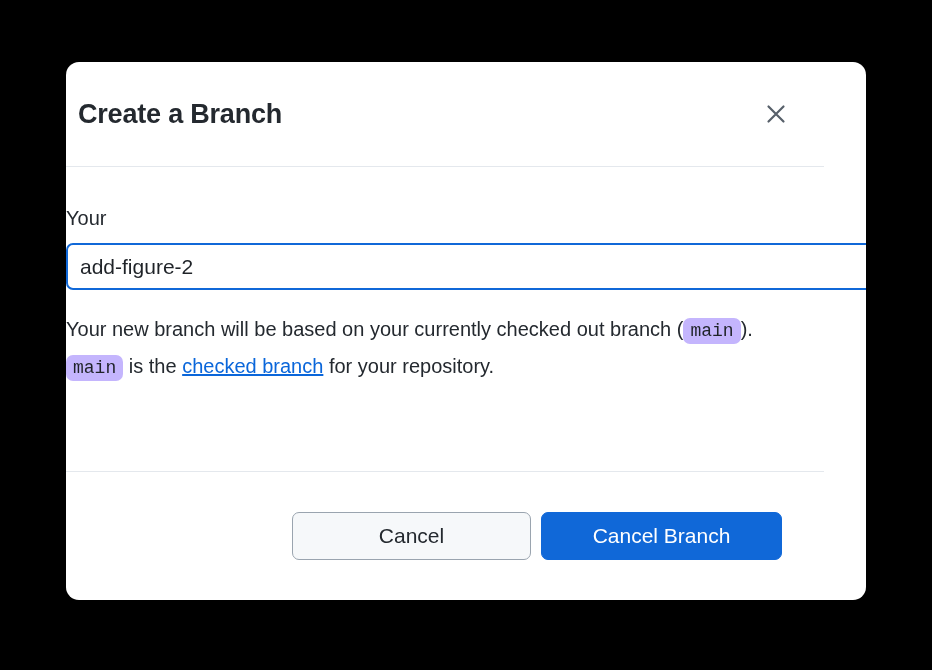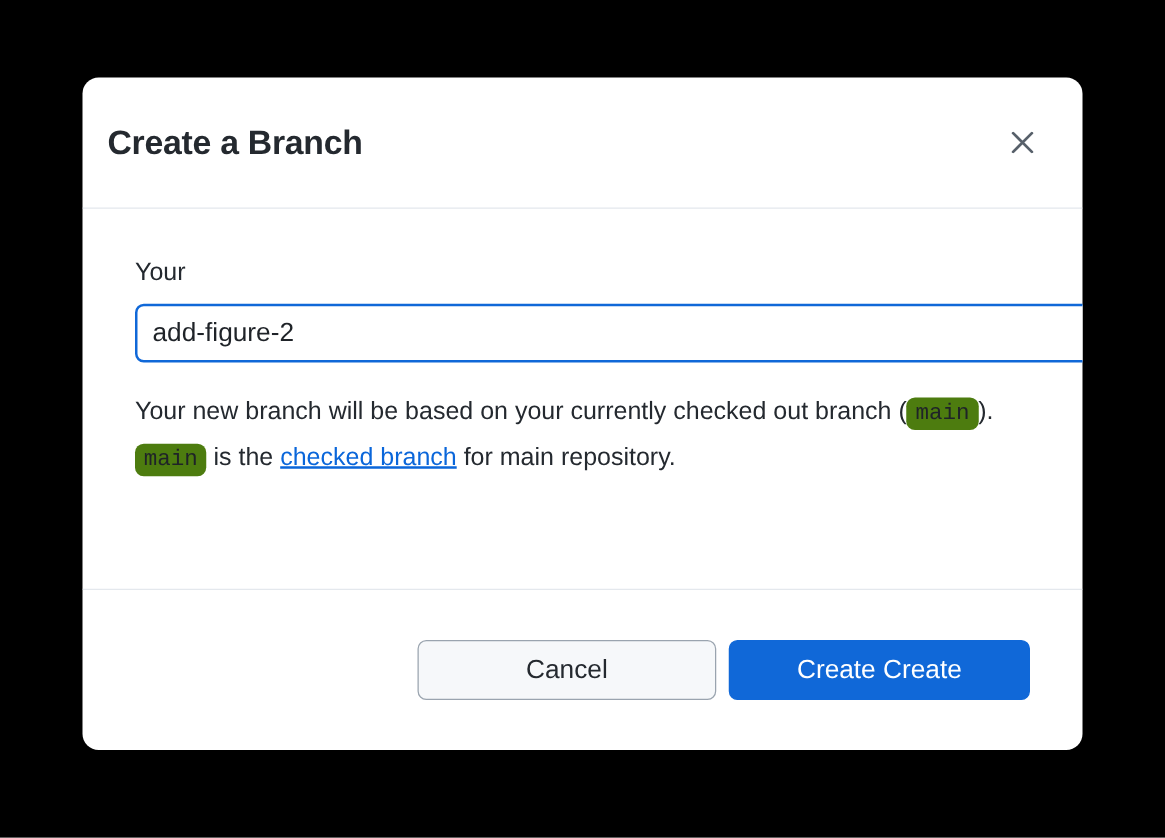"Create a Branch" .dialog-header { padding: 0 20px -> 0 54px }
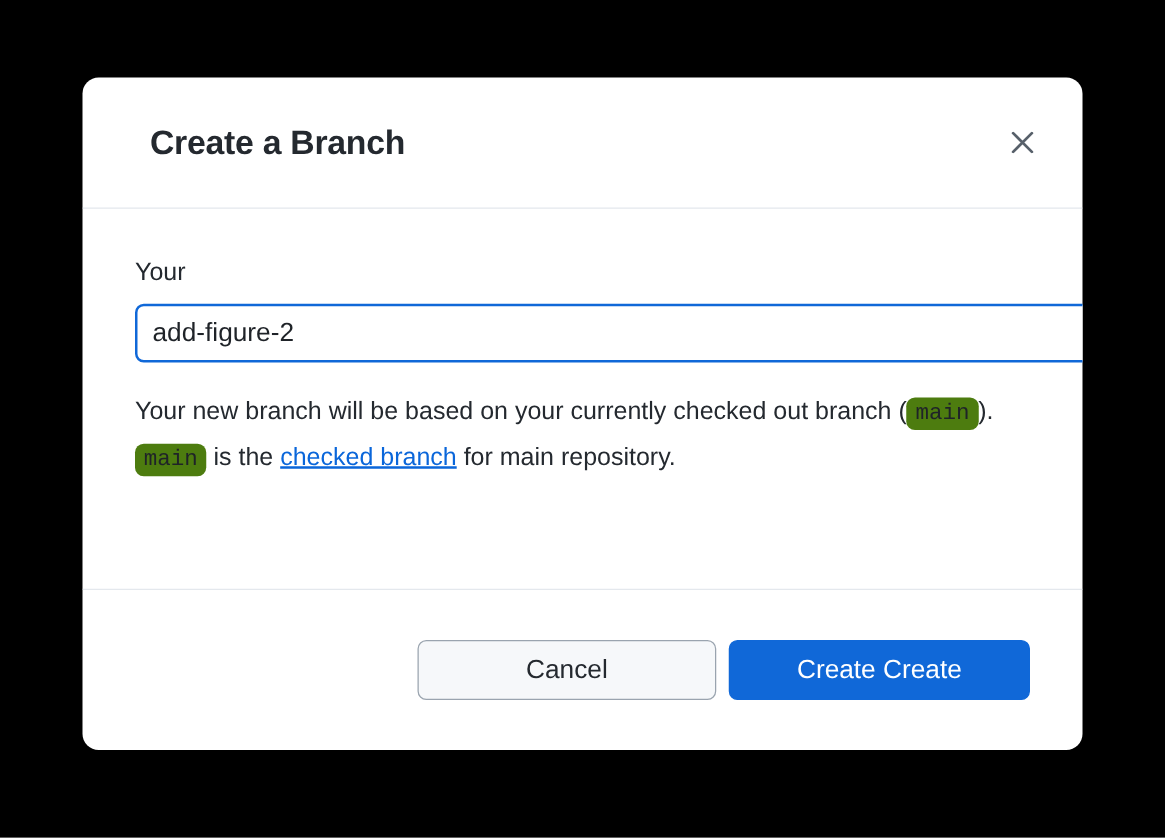"main" .code-chip { background: #4d7c0f -> #c4b5fd }
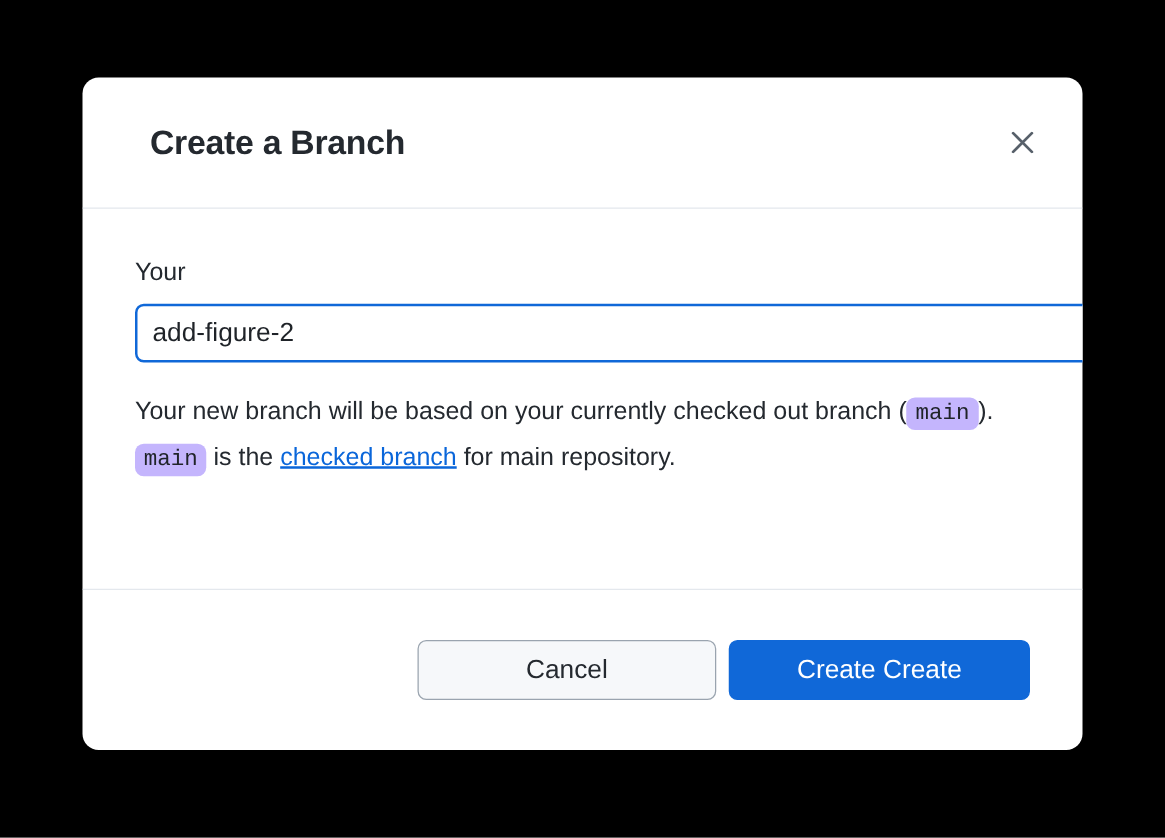"for main repository." span { text: main -> your }
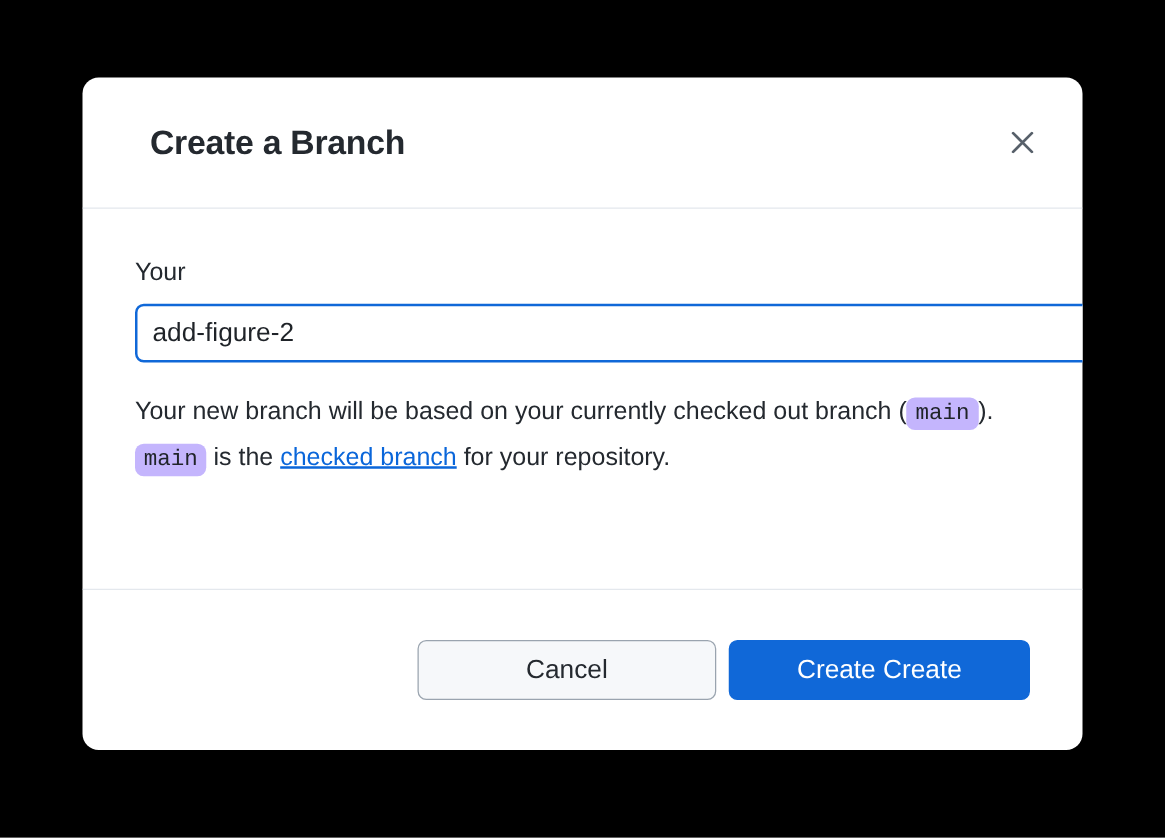"Create Create" button.btn { text: Create Create -> Cancel Branch }
